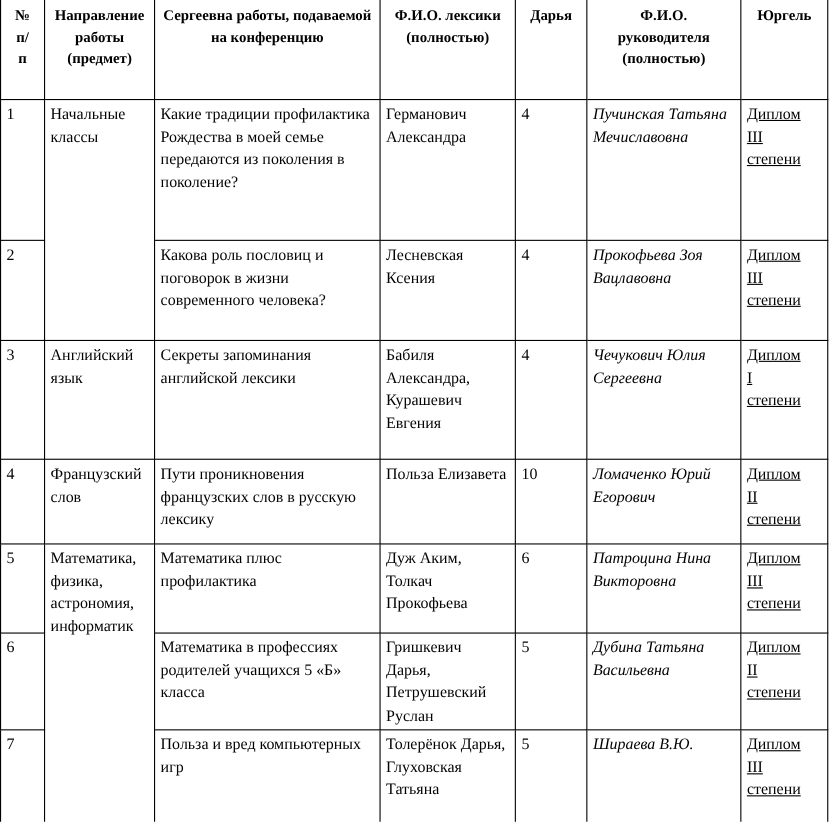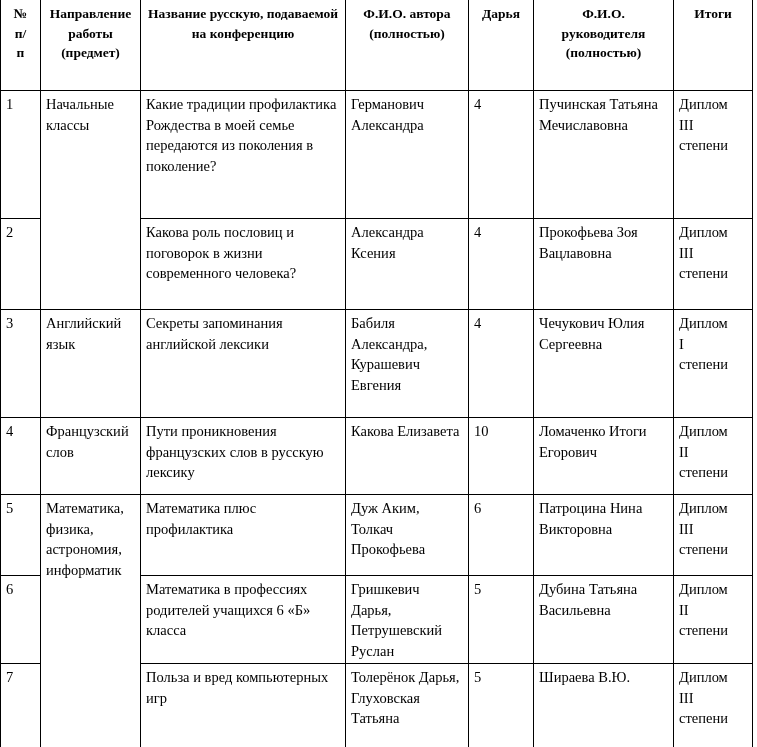"Название русскую, подаваемой на" th { text: Название русскую -> Сергеевна работы }
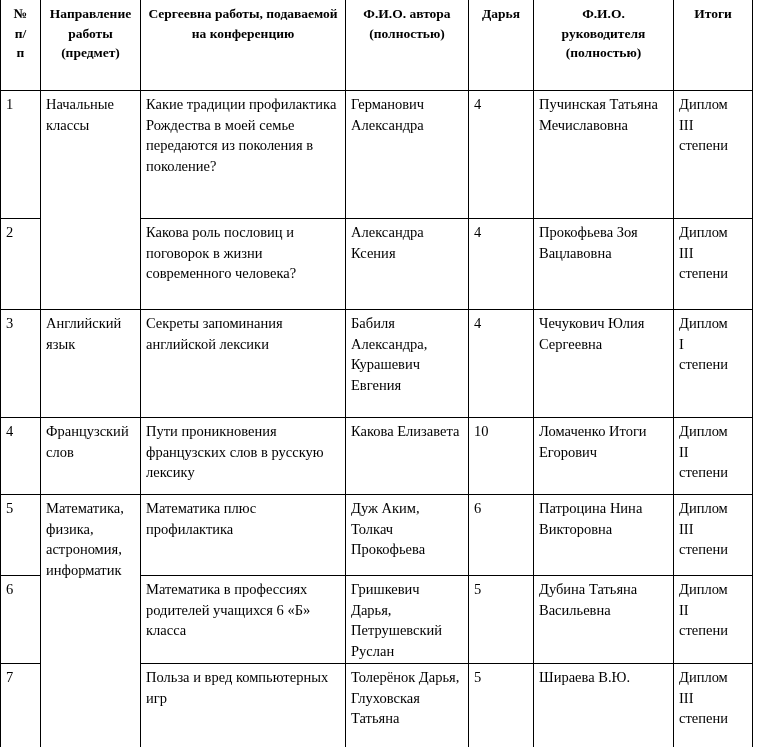"Ф.И.О. автора (полностью)" th { text: автора -> лексики }
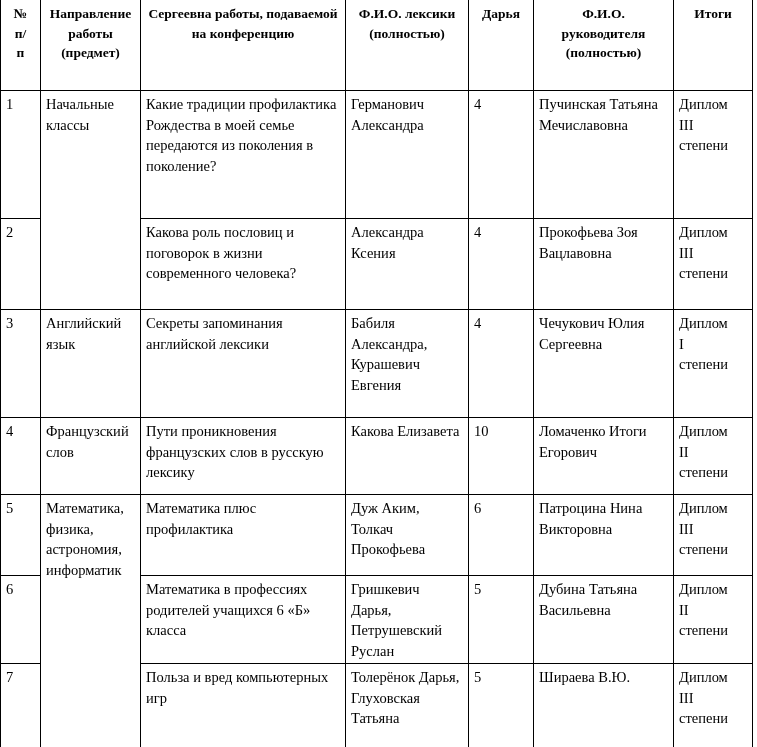"Итоги" th { text: Итоги -> Юргель }
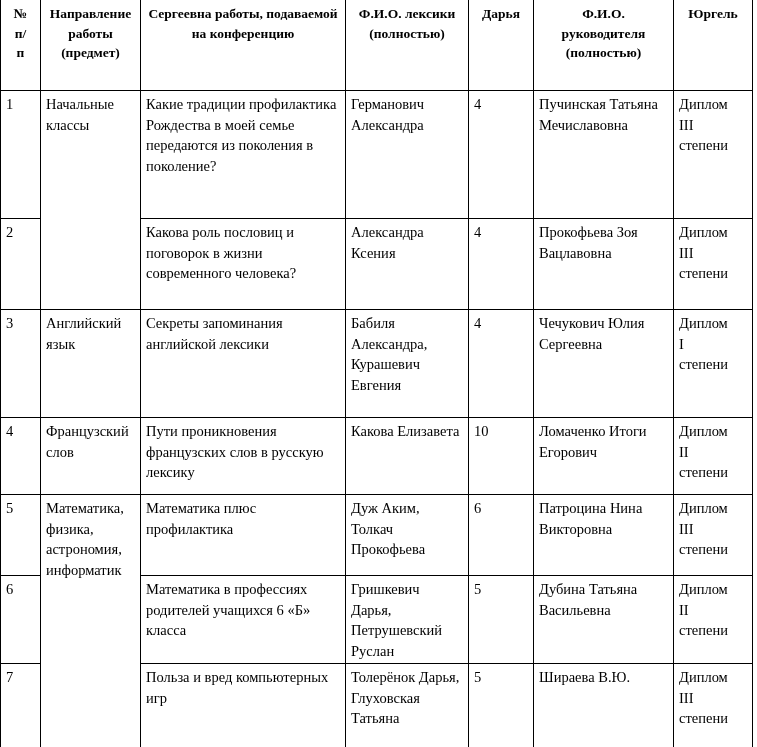"Пучинская Татьяна Мечиславовна" td.teacher { font-style: none -> italic }
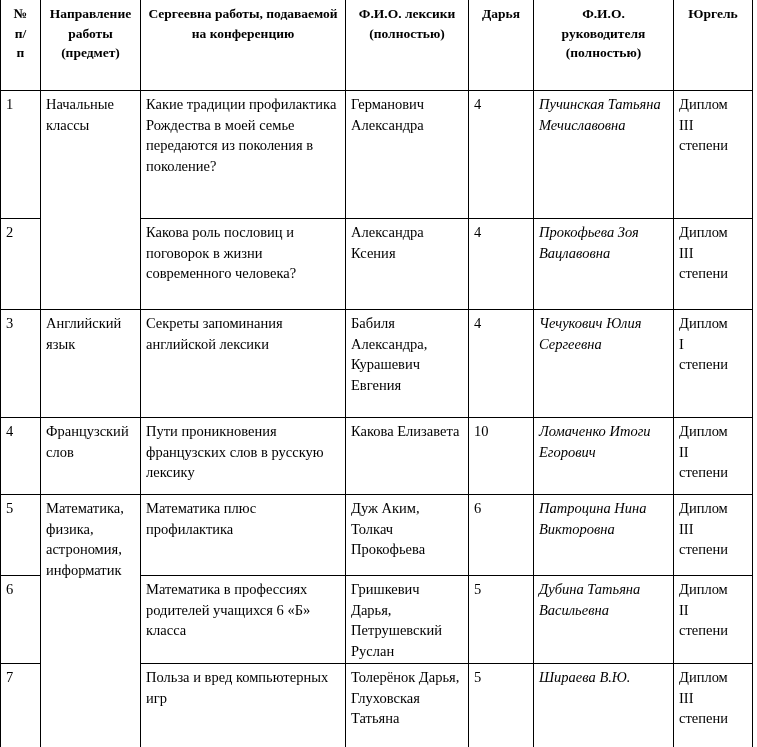"Диплом" td.result .r-line { text-decoration: none -> underline }
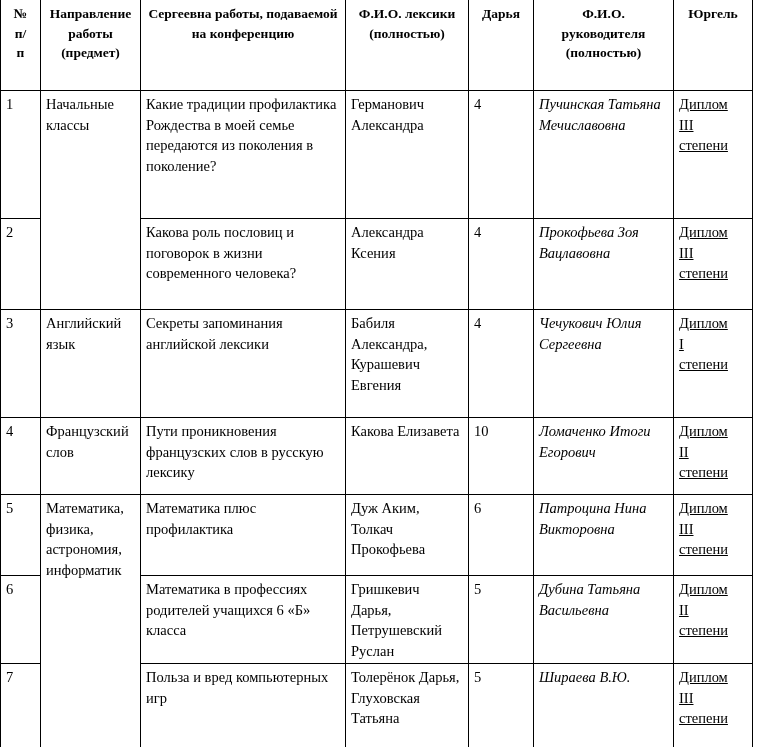"Александра Ксения" td.author { text: Александра -> Лесневская }
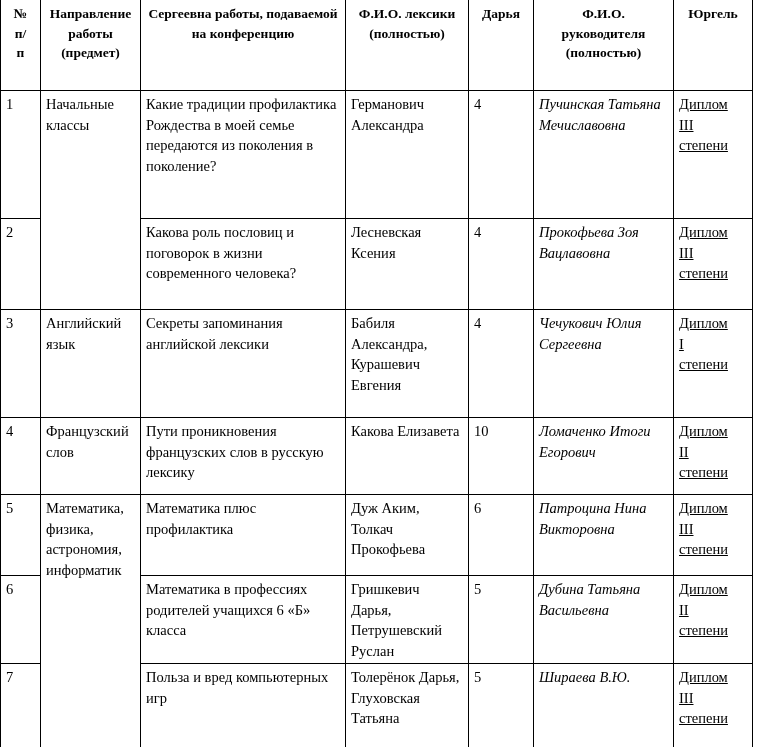"Какова Елизавета" td.author { text: Какова -> Польза }
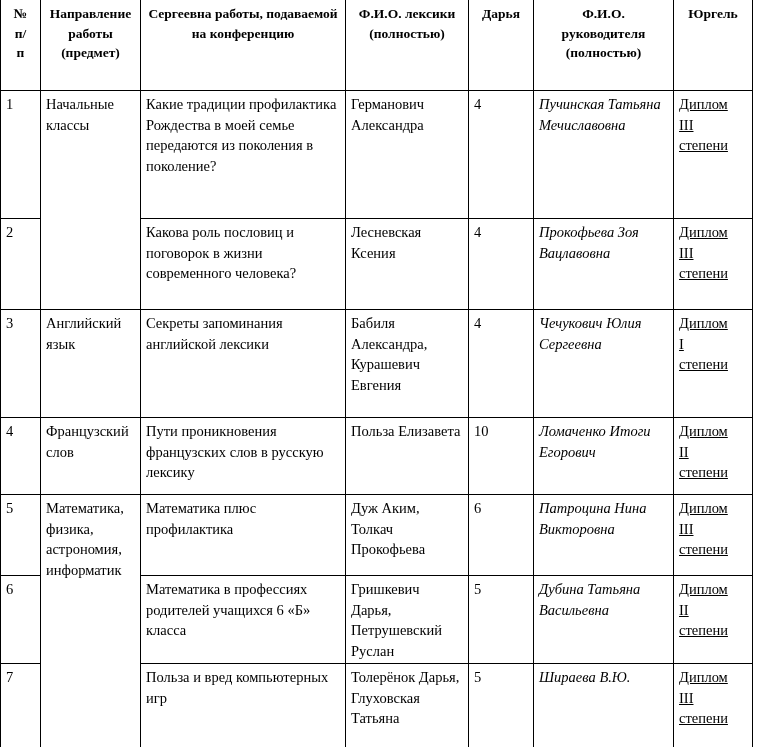"Ломаченко Итоги Егорович" td.teacher { text: Итоги -> Юрий }
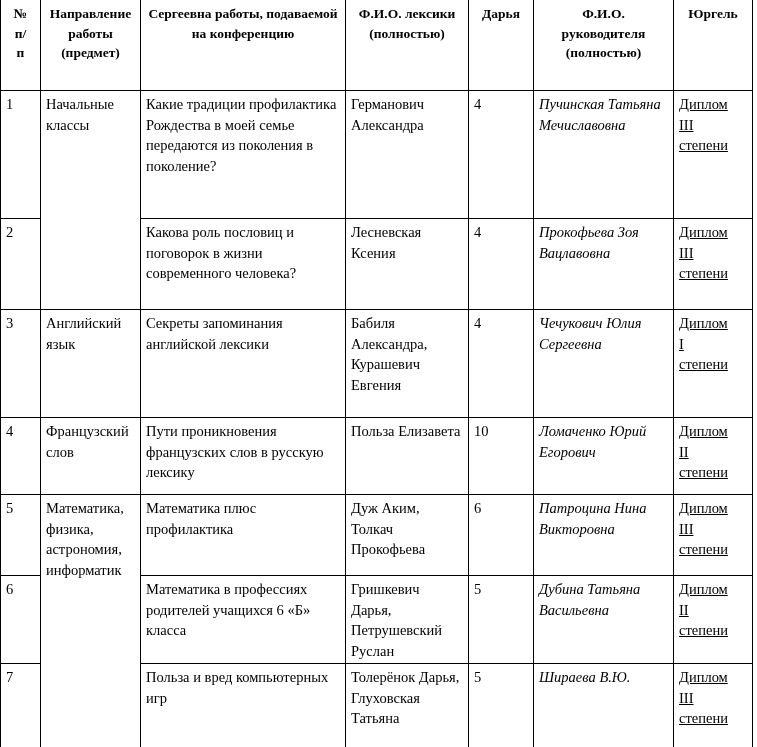"Математика в профессиях родителей" td.title { text: 6 -> 5 }
